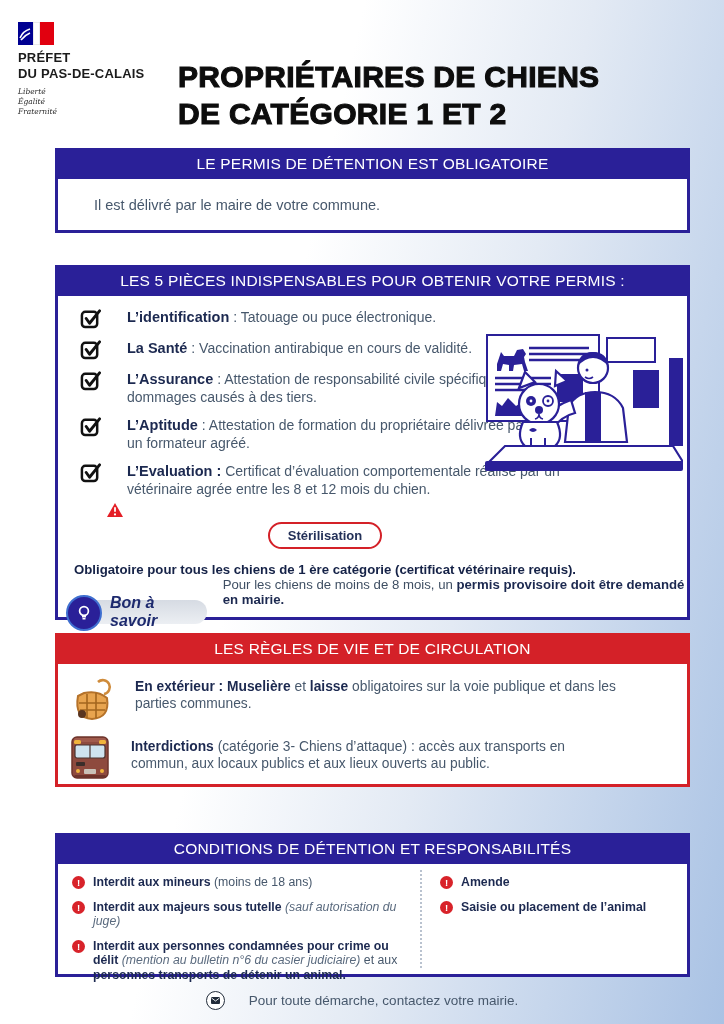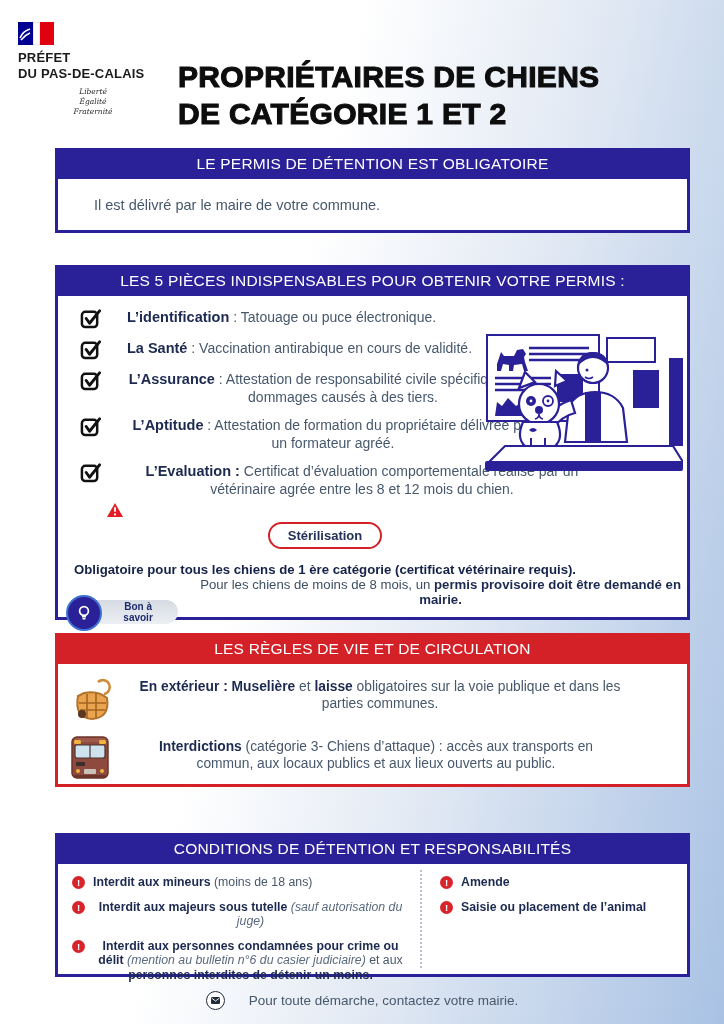"Liberté" .motto { text-align: center -> none }
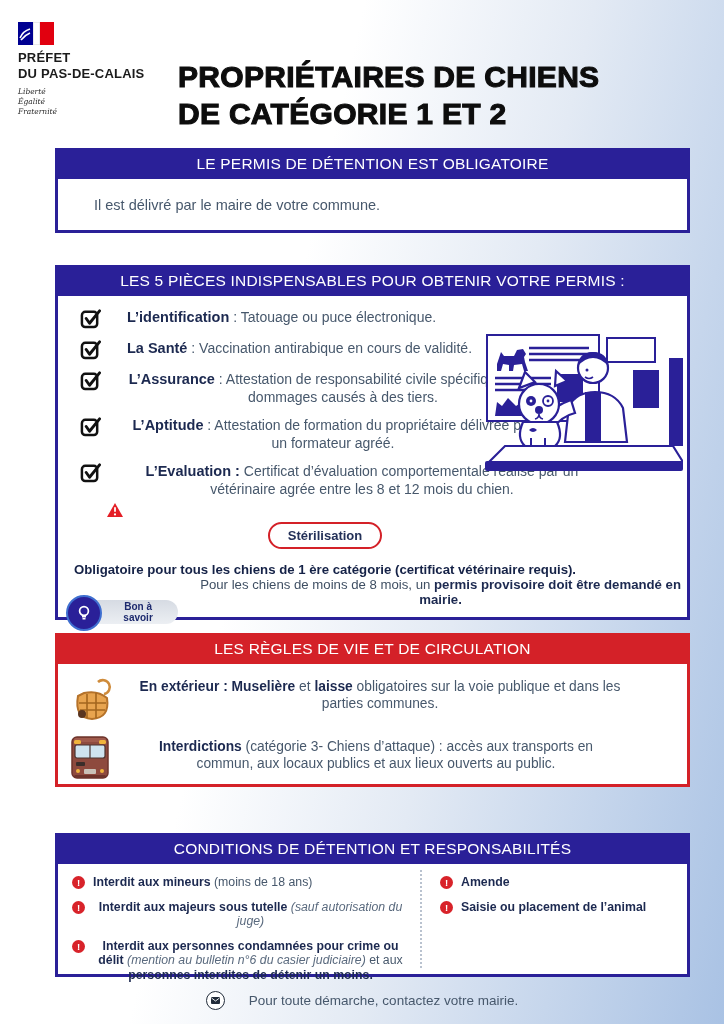"Il est délivré par le" .sec-body { text-align: center -> none }
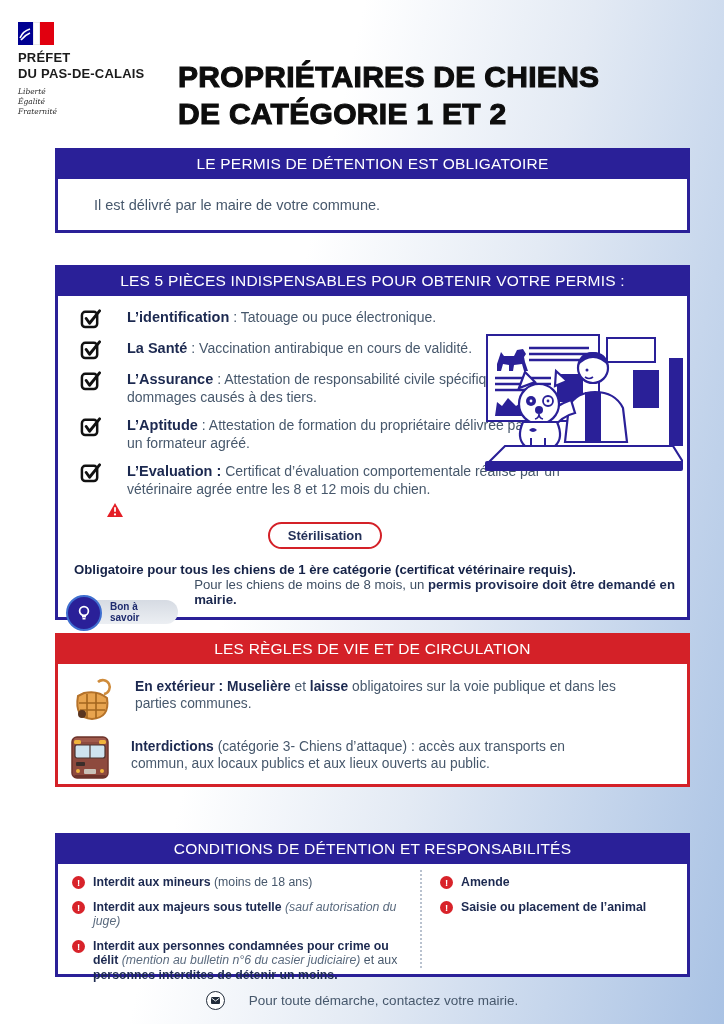"Bon à savoir" .bas-pill { font-size: 10px -> 16px; font-style: none -> italic }
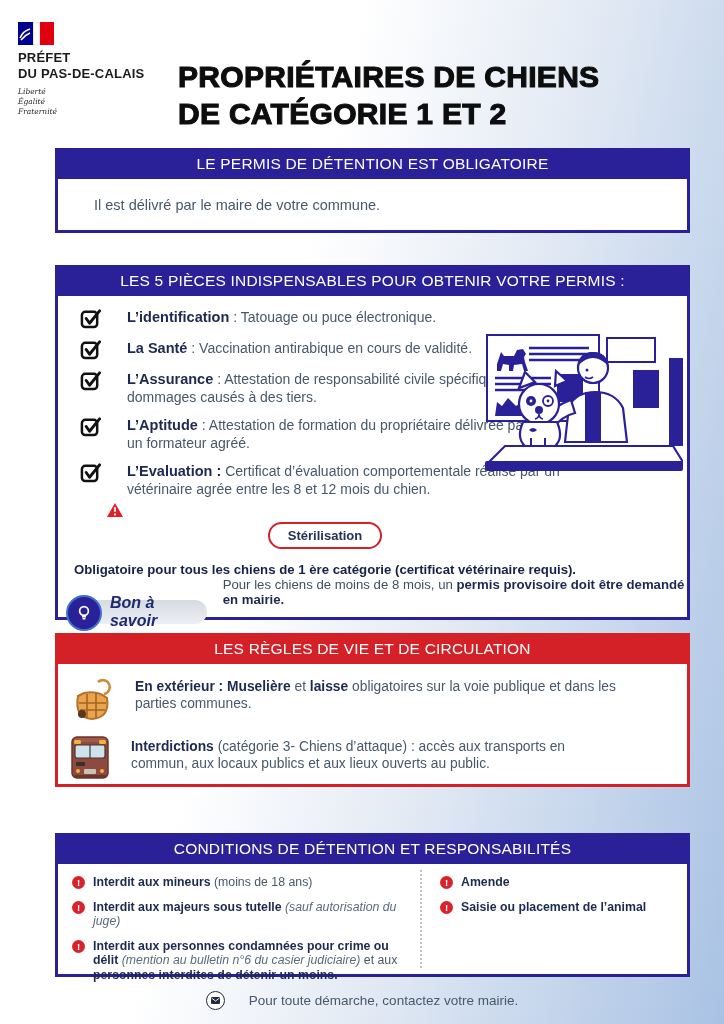"personnes interdites de détenir un" span.part-bold { text: interdites de détenir un moins -> transports de détenir un animal }
